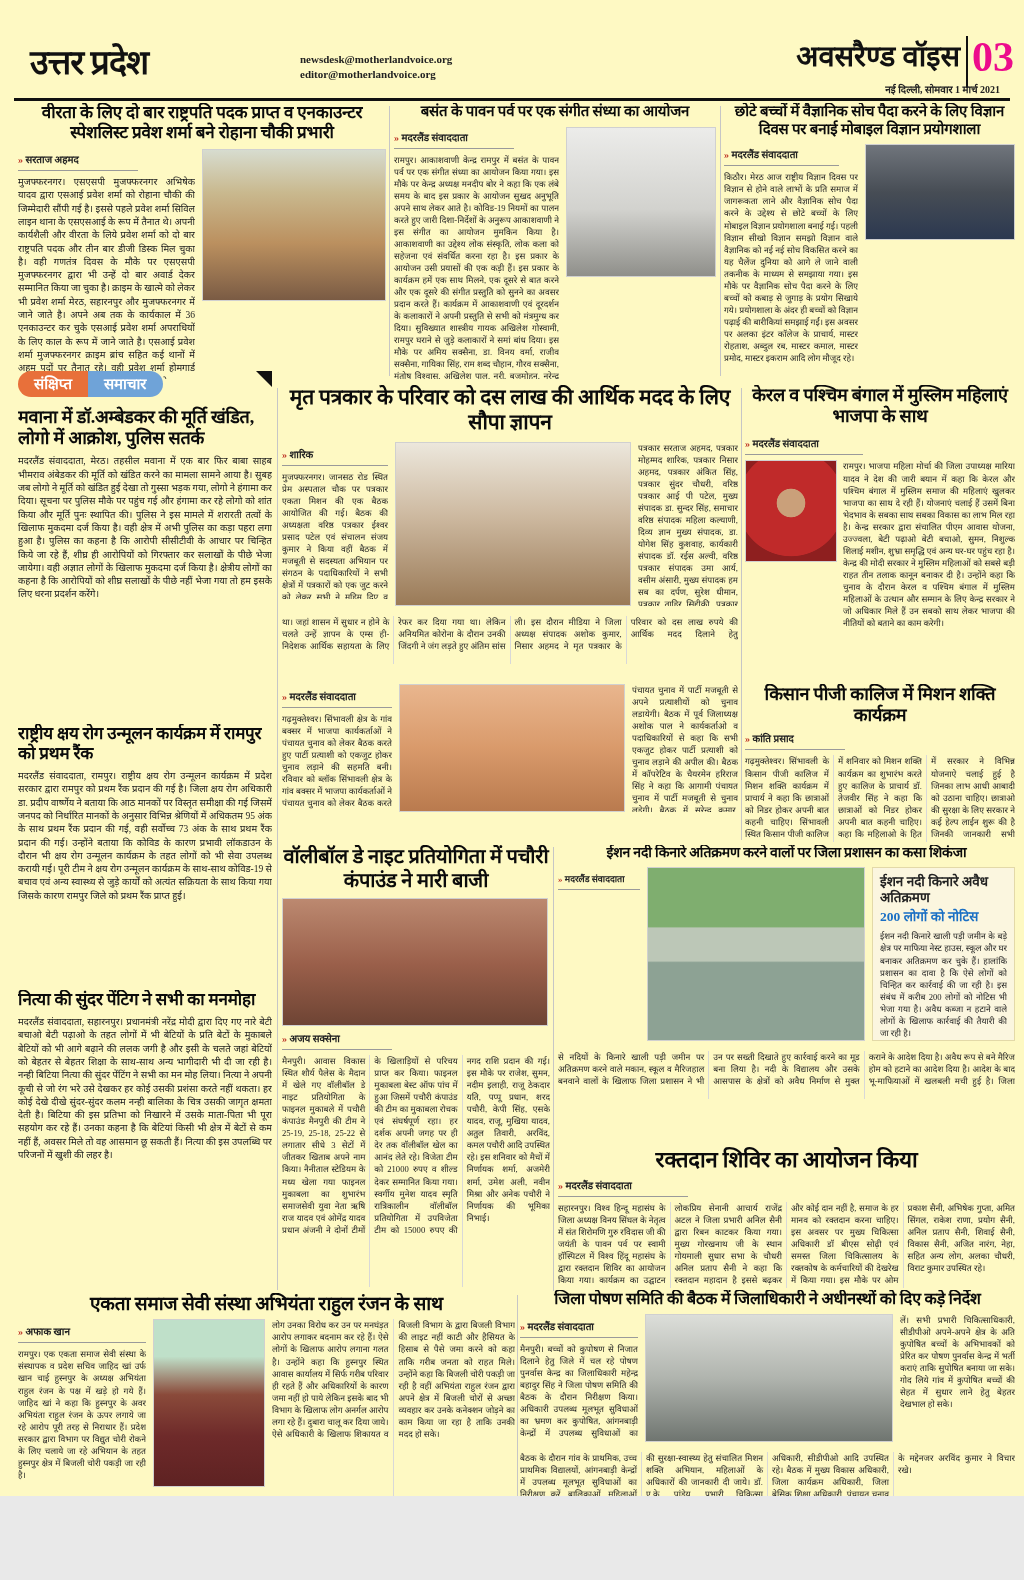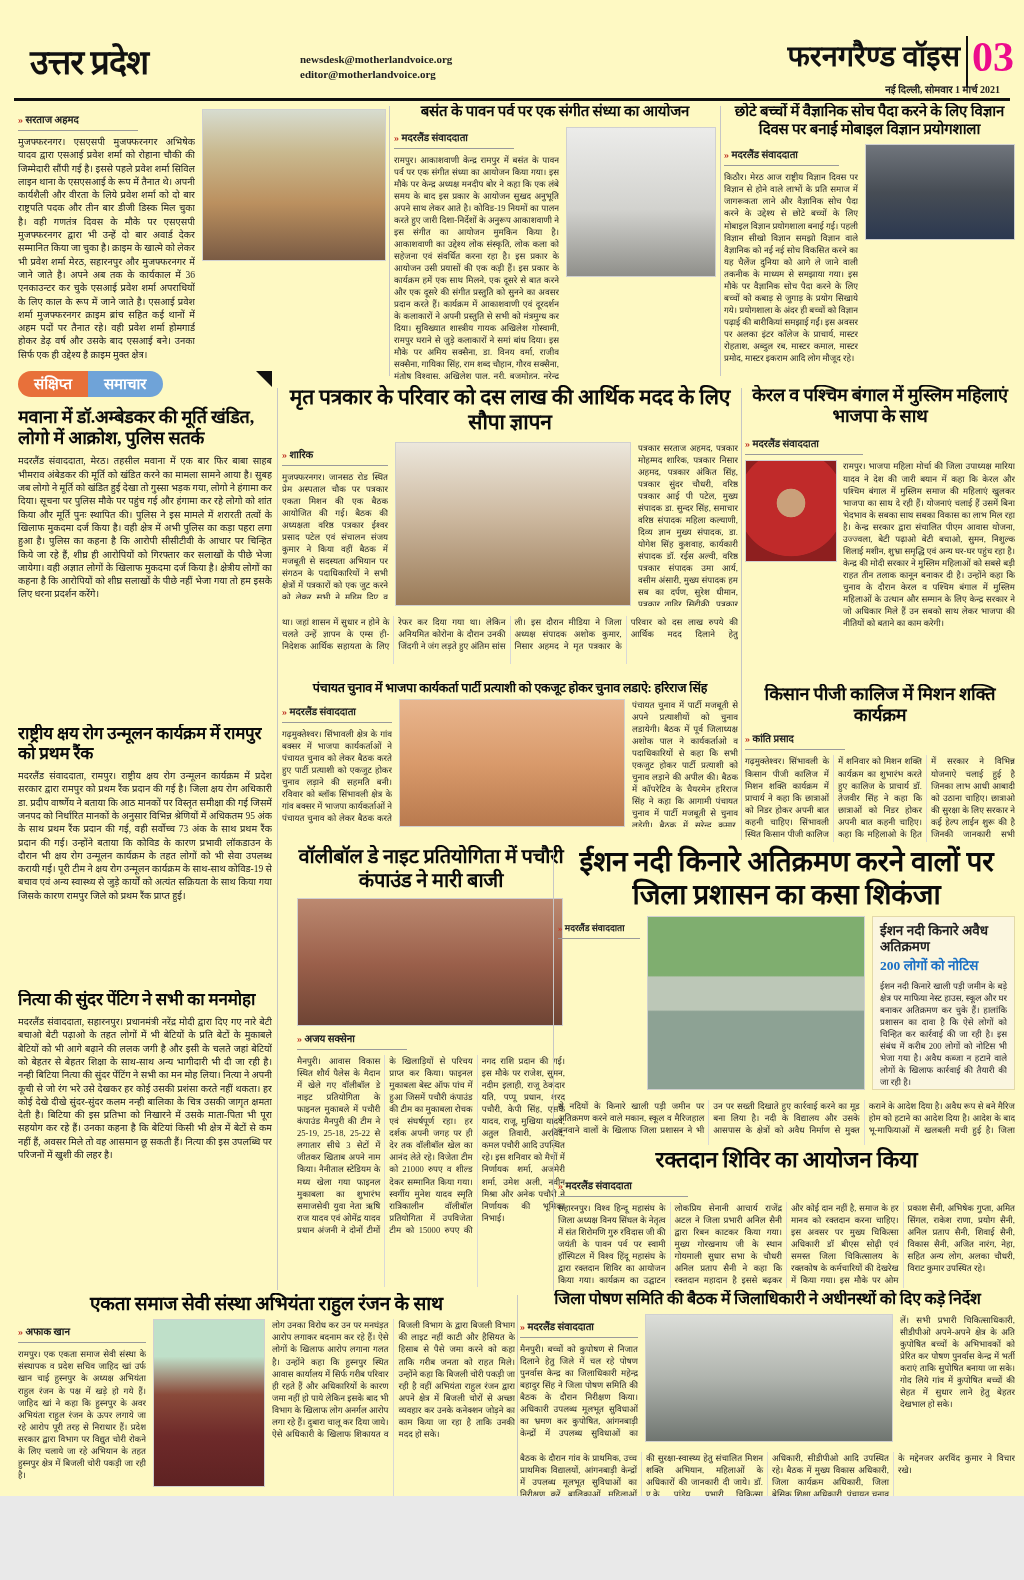"फरनगरैण्ड वॉइस" div.paper-name { text: फरनगरैण्ड -> अवसरैण्ड }
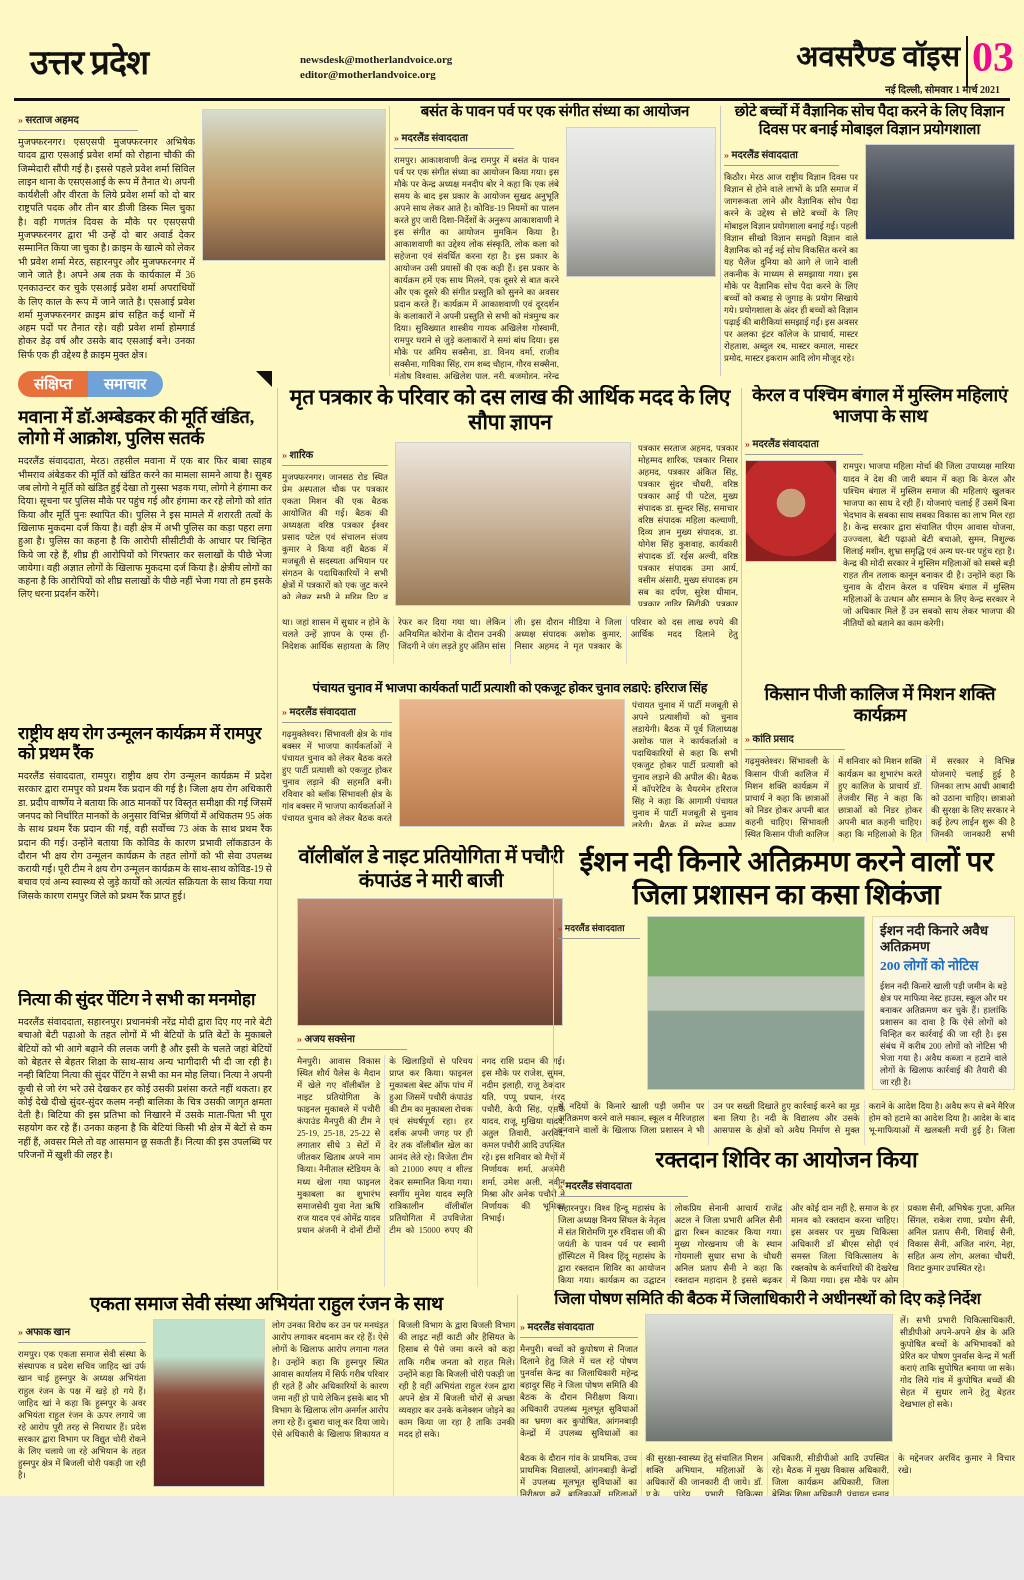"वीरता के लिए दो बार" div.hl { html: none -> <div>वीरता के लिए दो बार राष्ट्रपति पदक प्राप्त व एनकाउन्टर स्पेशलिस्ट प्रवेश शर्मा बने रोहाना चौकी प्रभारी</div> }
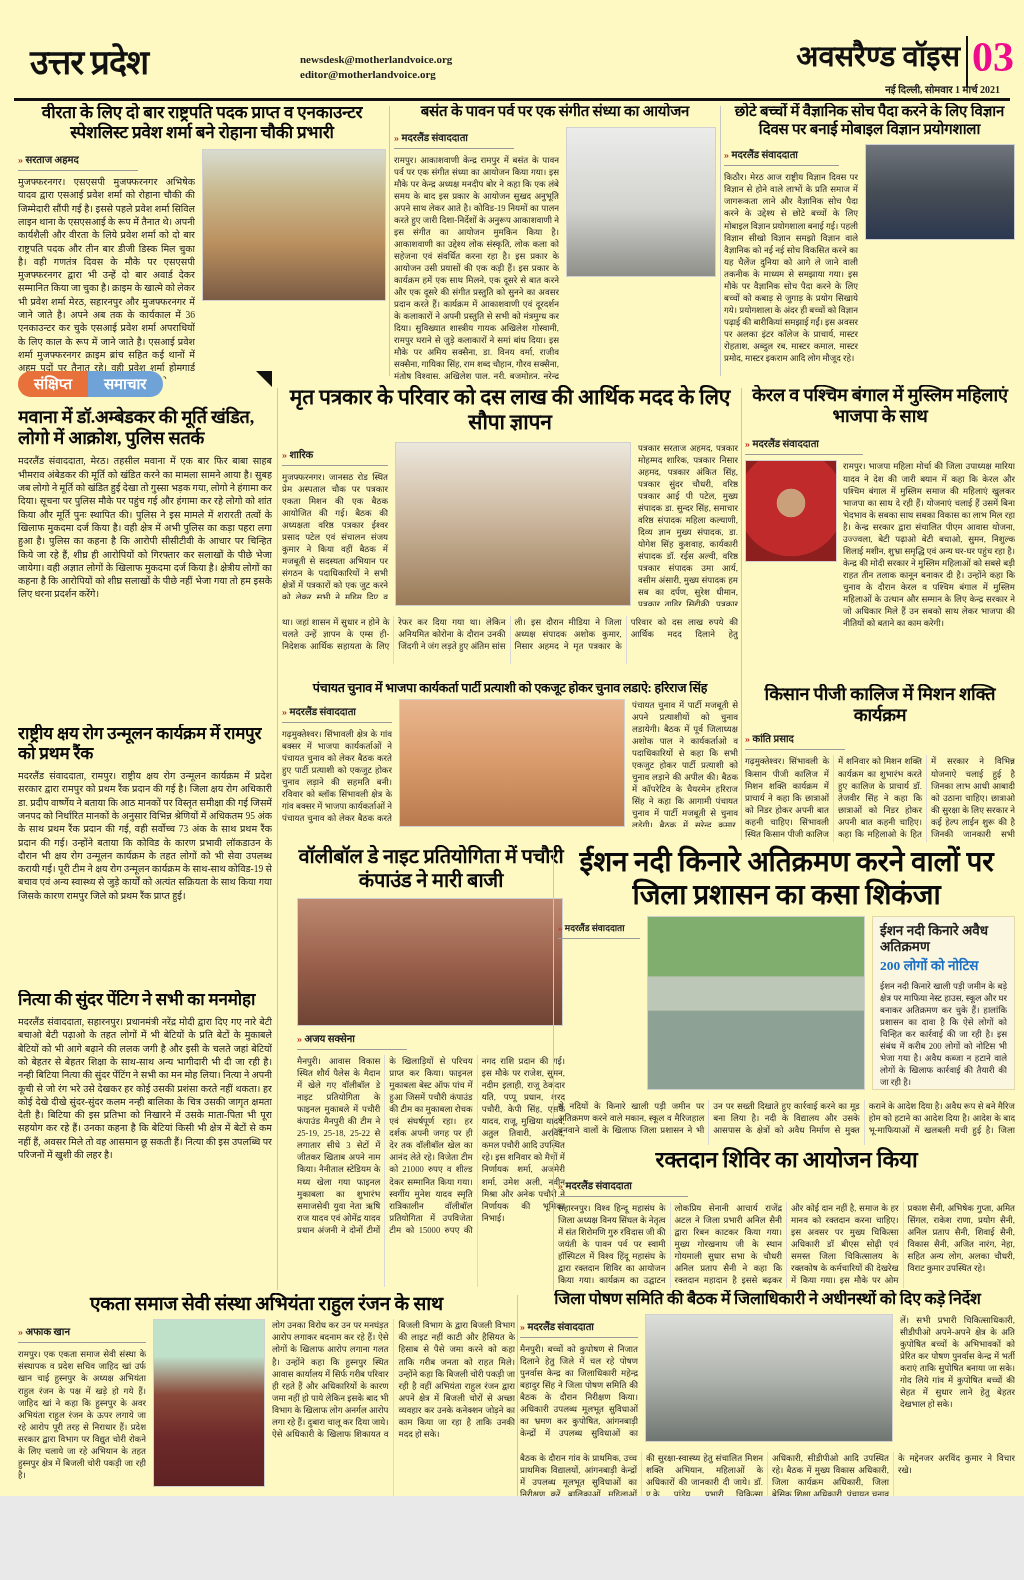"पंचायत चुनाव में भाजपा कार्यकर्ता" div.hl { html: <div>पंचायत चुनाव में भाजपा कार्यकर्ता पार्टी प्रत्याशी को एकजूट होकर चुनाव लडाऐ: हरिराज सिंह</div> -> none }
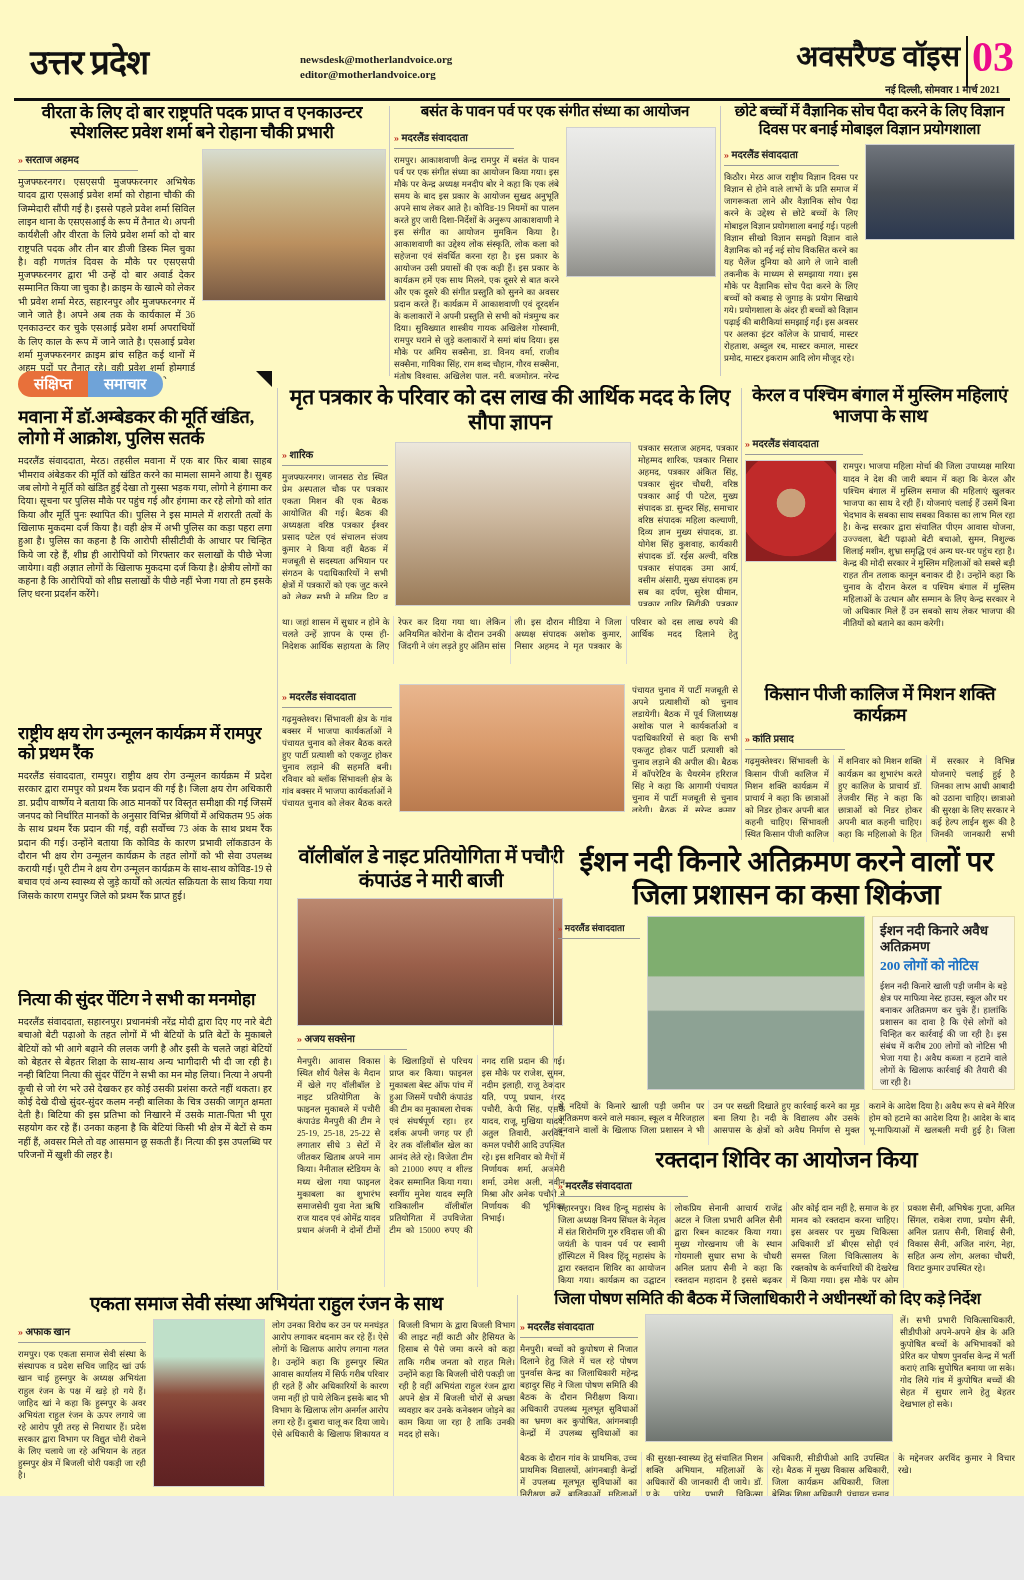"वॉलीबॉल डे नाइट प्रतियोगिता में" div.article { left: 297px -> 282px }
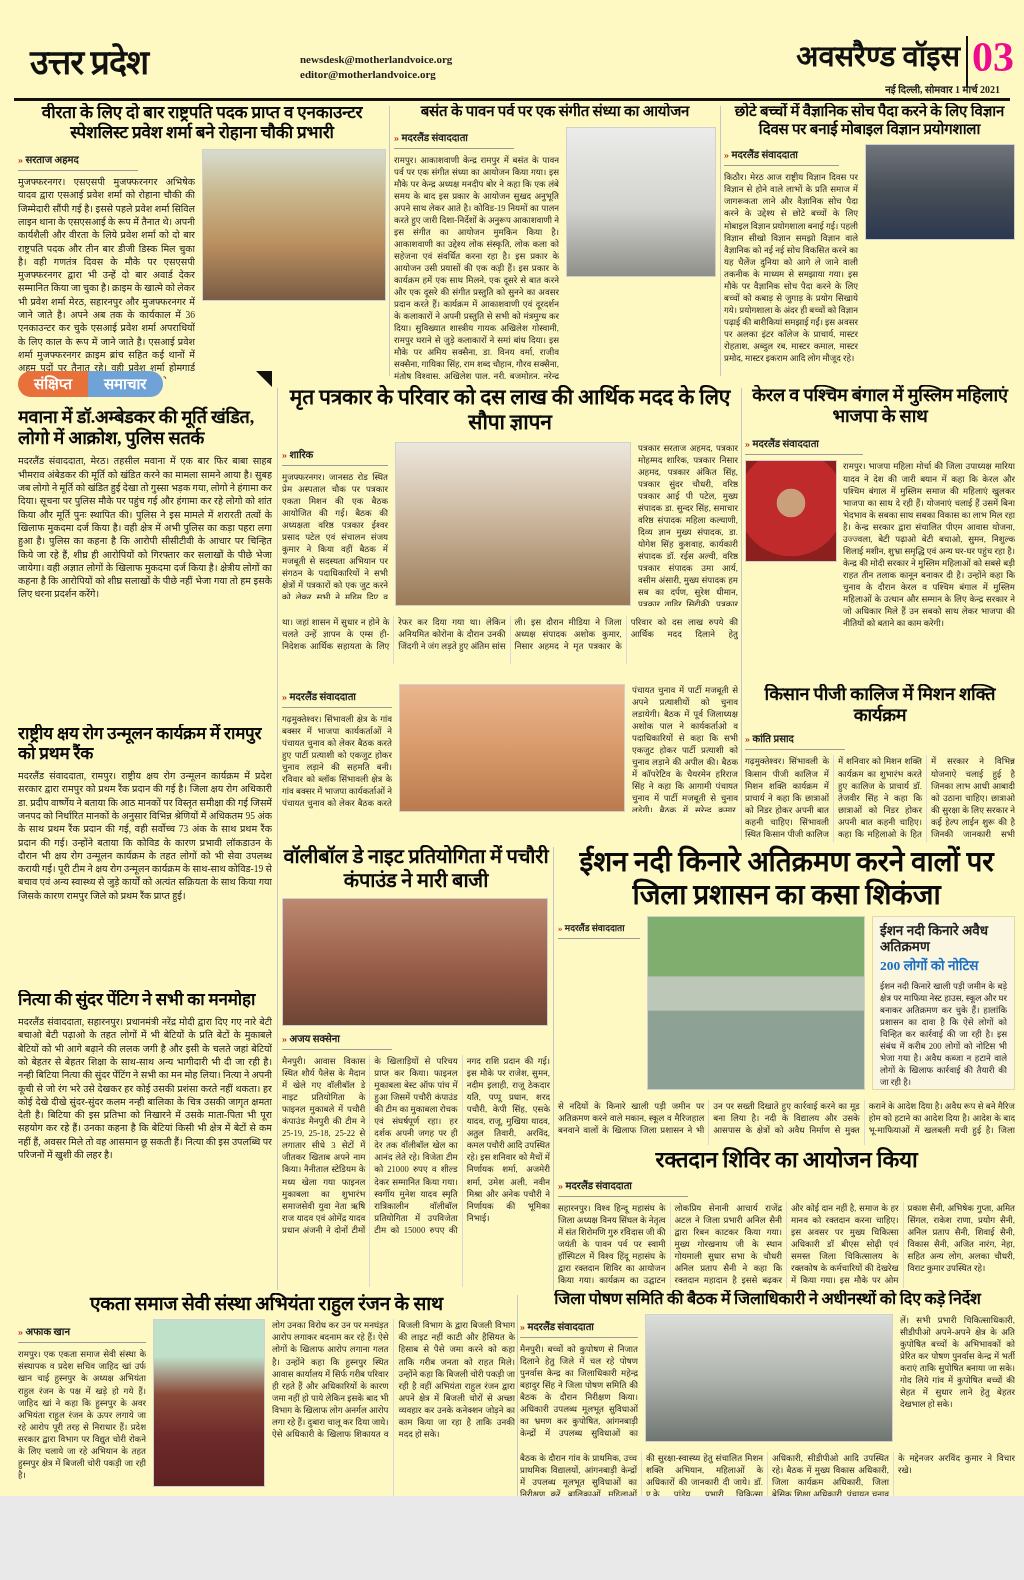"ईशन नदी किनारे अतिक्रमण करने" div.hl { font-size: 28px -> 14px }
